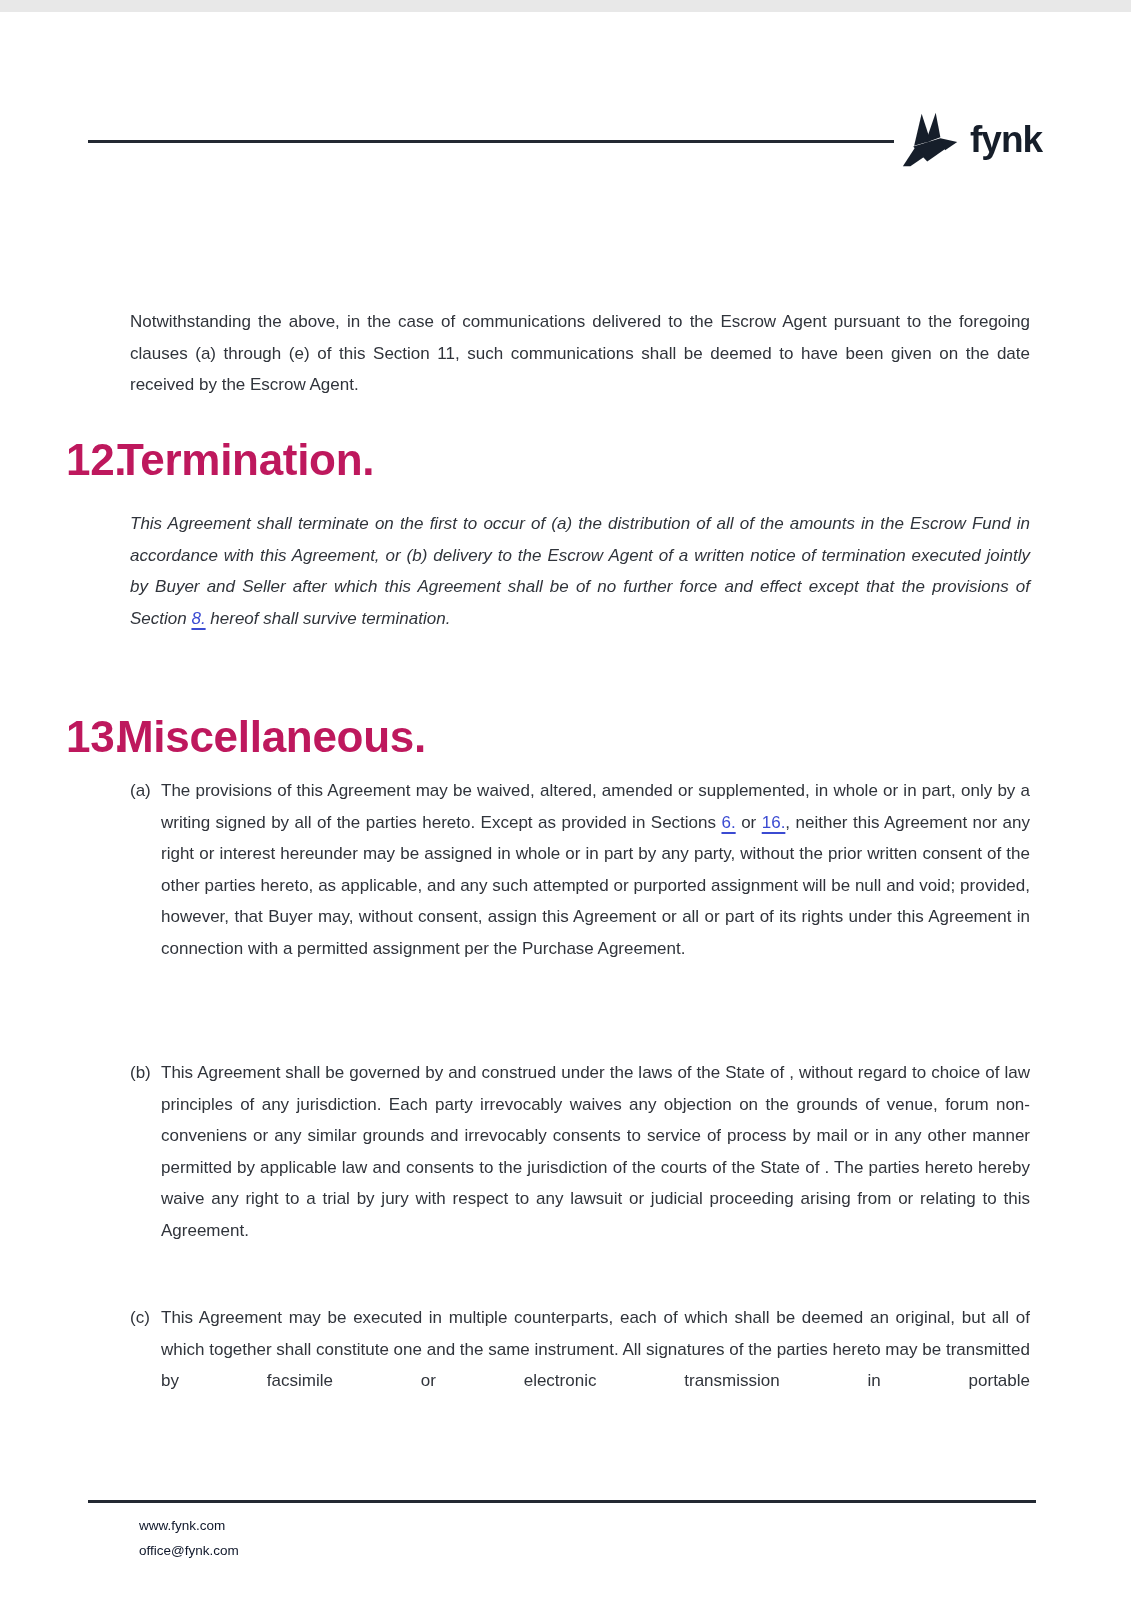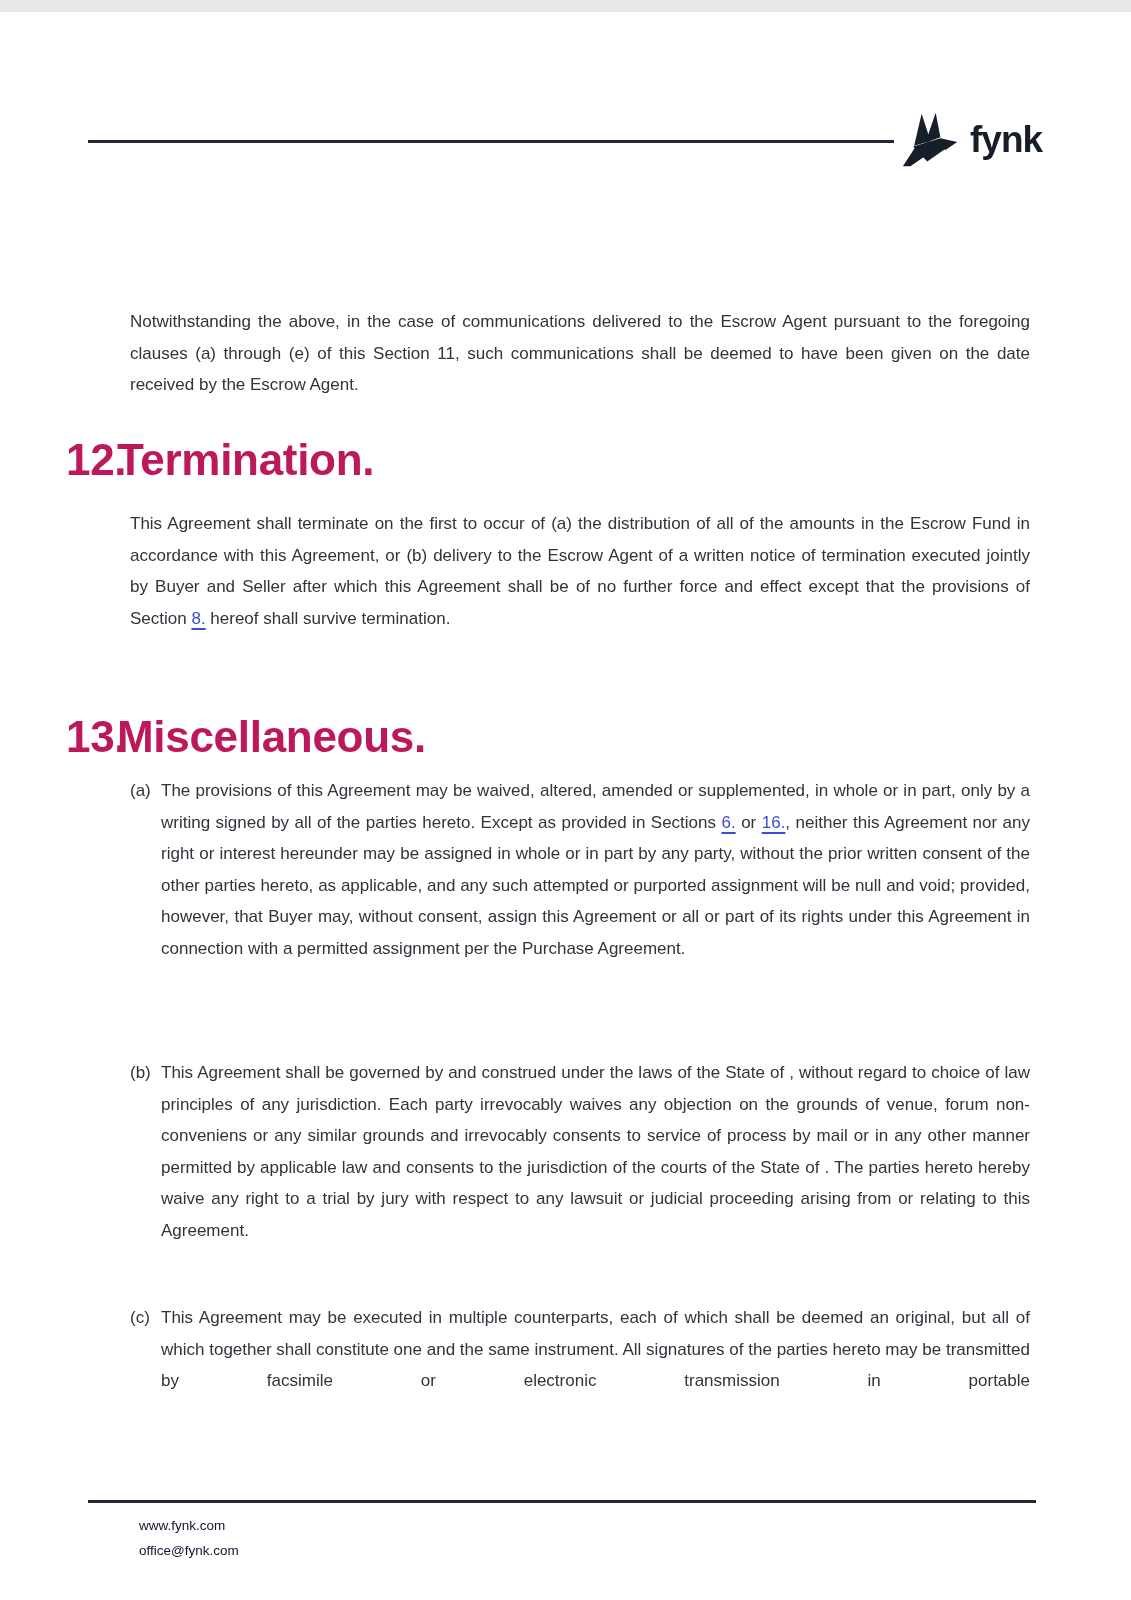"This Agreement shall terminate on" p.para { font-style: none -> italic }
